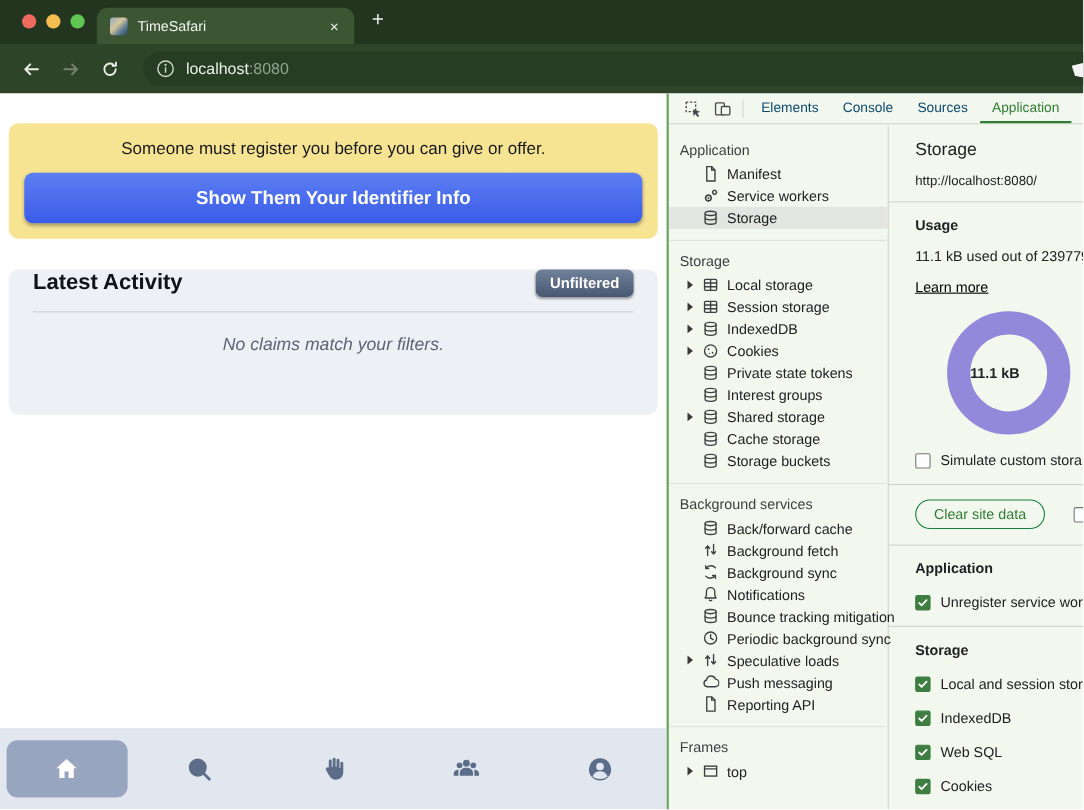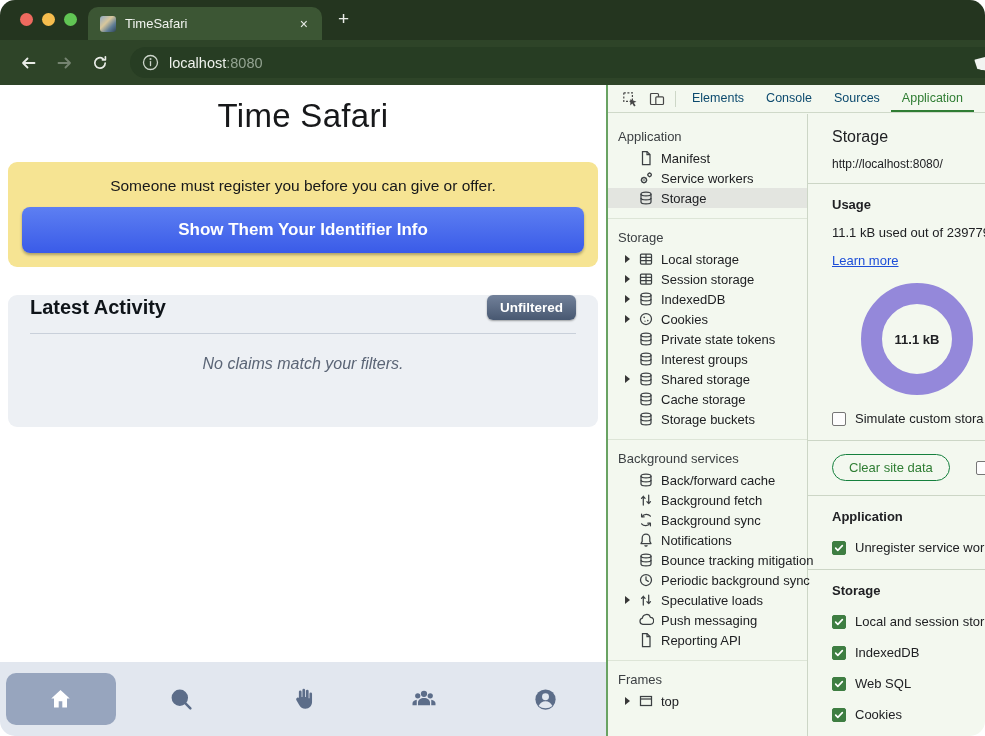"TimeSafari" .window { border-radius: 15px -> none }
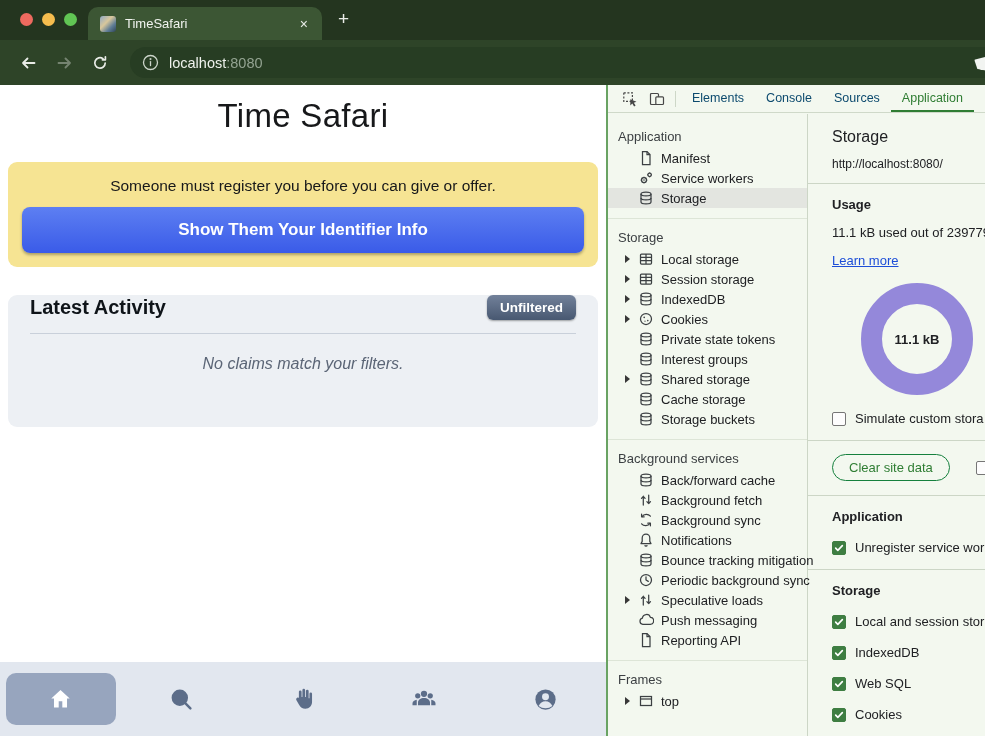"Time Safari" div.app-title { html: <div>Time Safari</div> -> none }
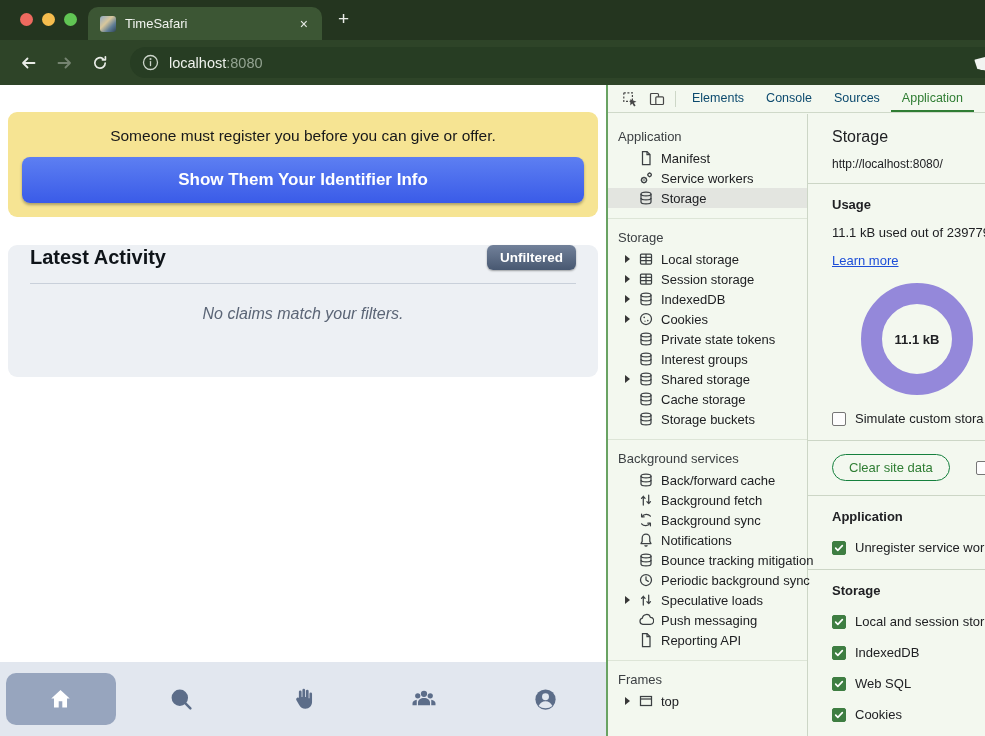"Learn more" .learn { color: #1d4ed8 -> #000000 }
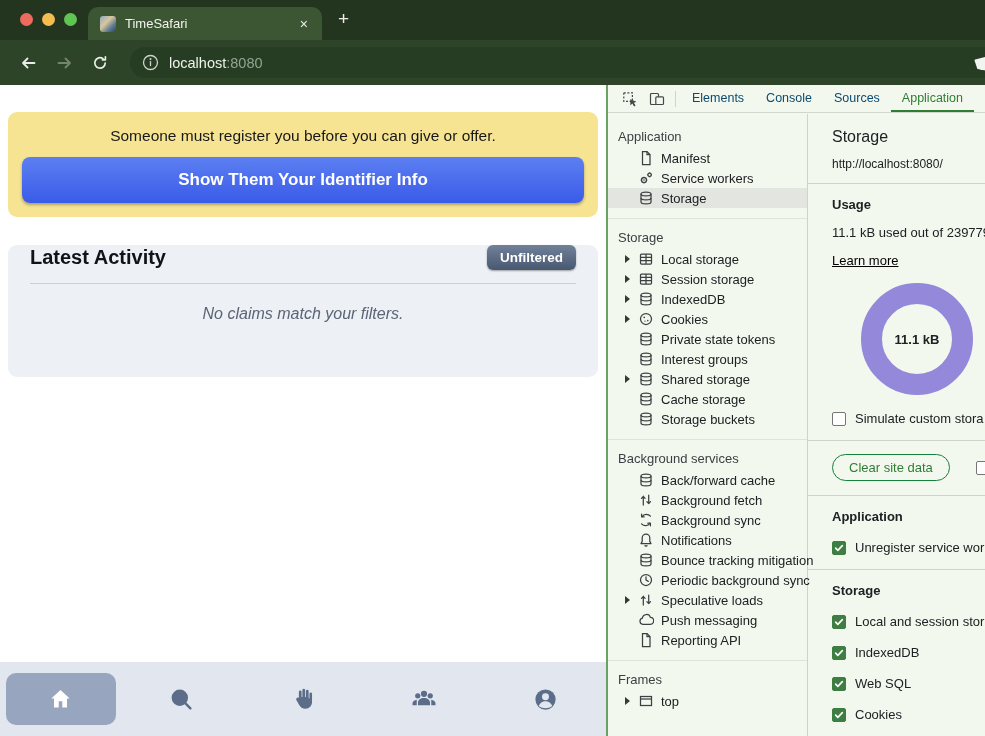"11.1 kB" .donut { justify-content: center -> none }
